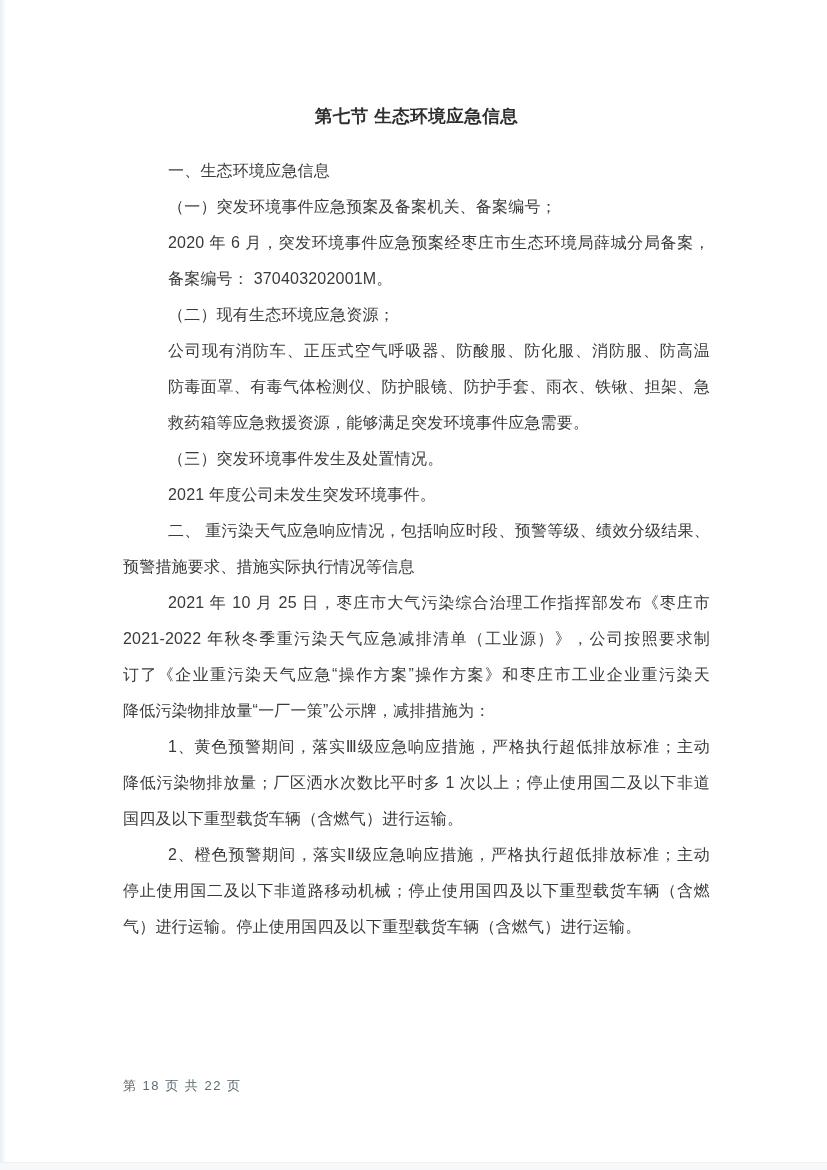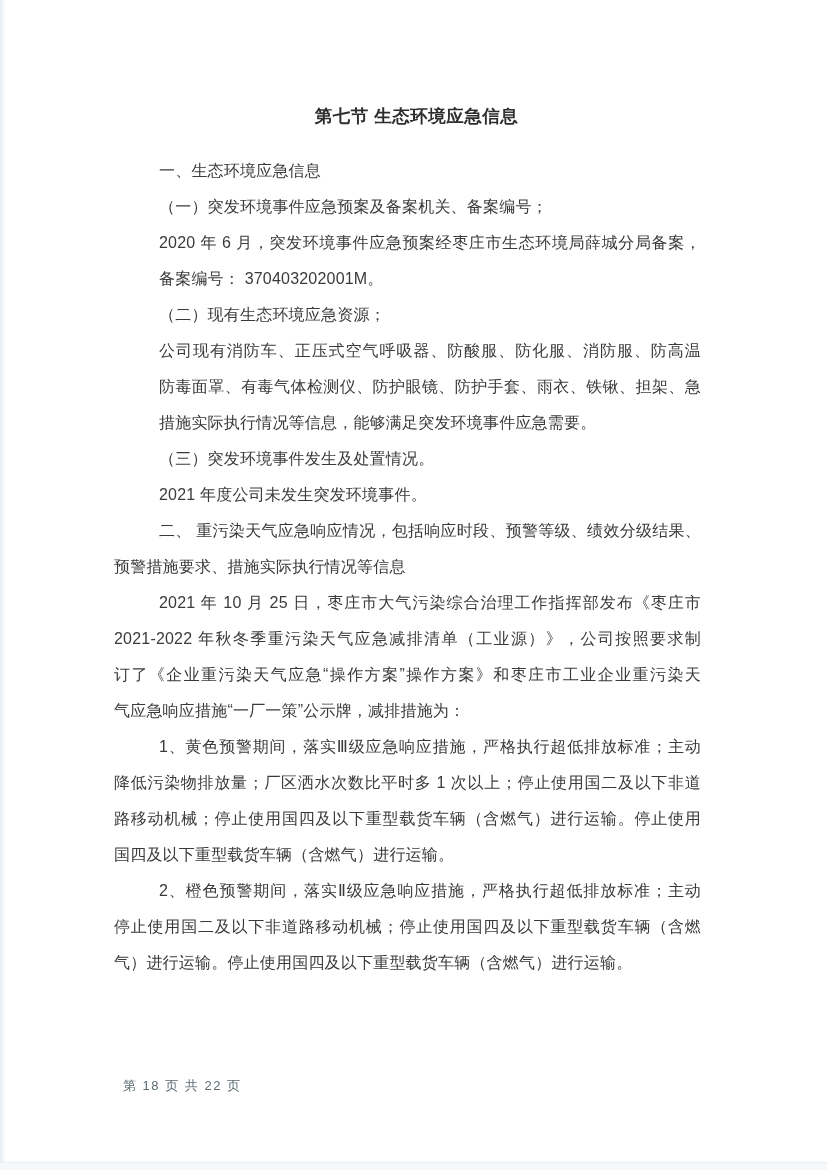"一、生态环境应急信息" .doc-body { left: 114px -> 123px }
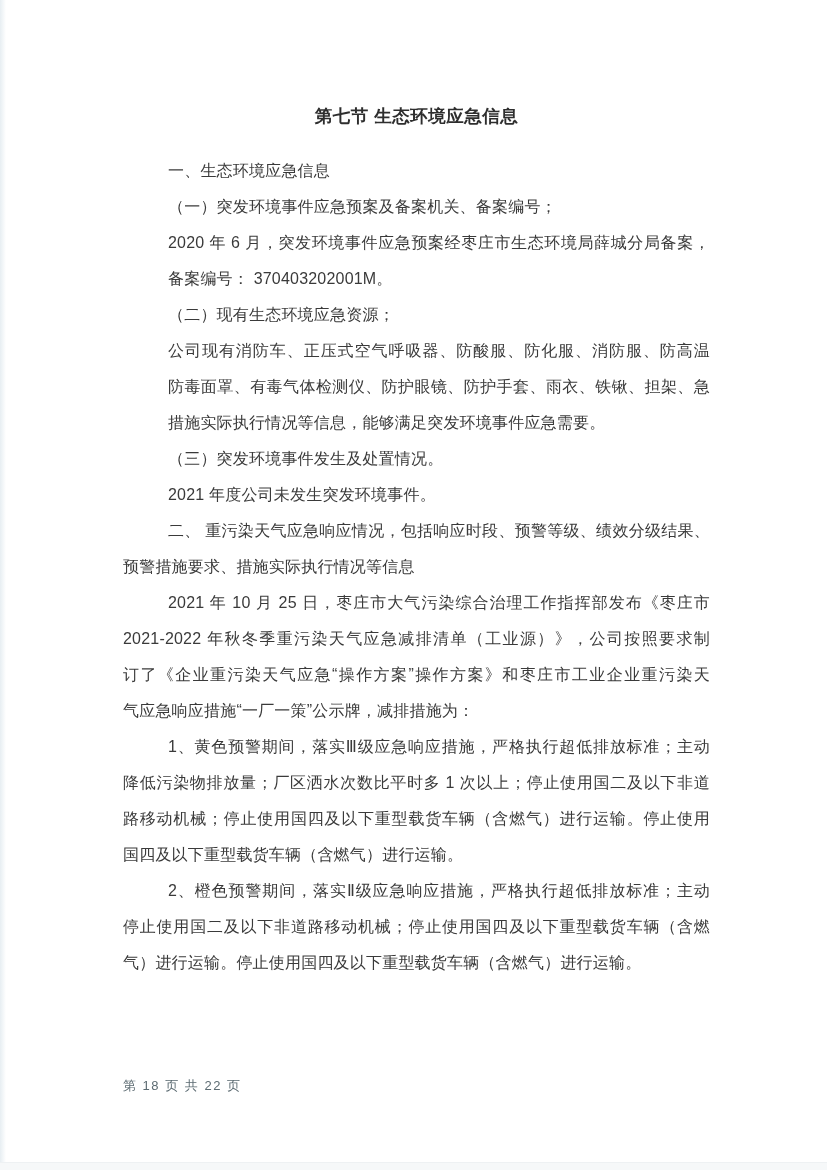"措施实际执行情况等信息，能够满足突发环境事件应急需要。" div.ln { text: 措施实际执行情况等信息 -> 救药箱等应急救援资源 }
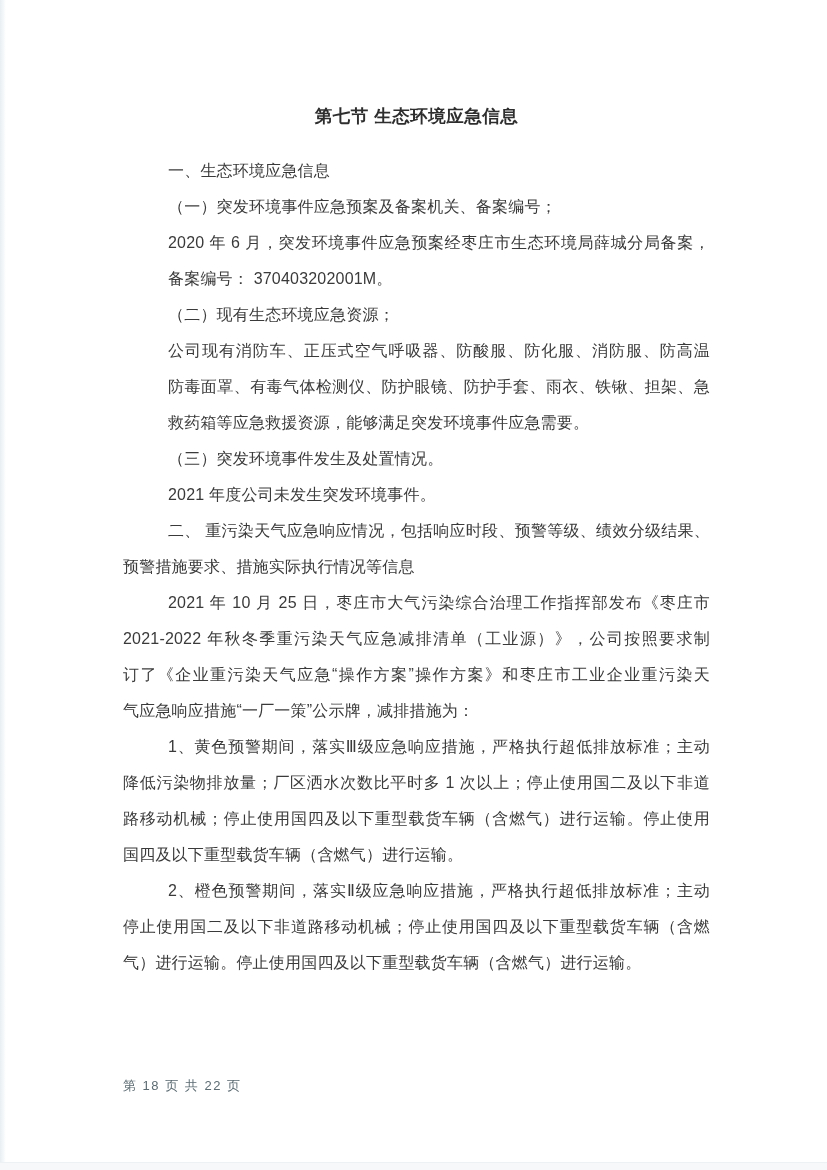"气应急响应措施“一厂一策”公示牌，减排措施为：" div.ln { text: 气应急响应措施 -> 降低污染物排放量 }
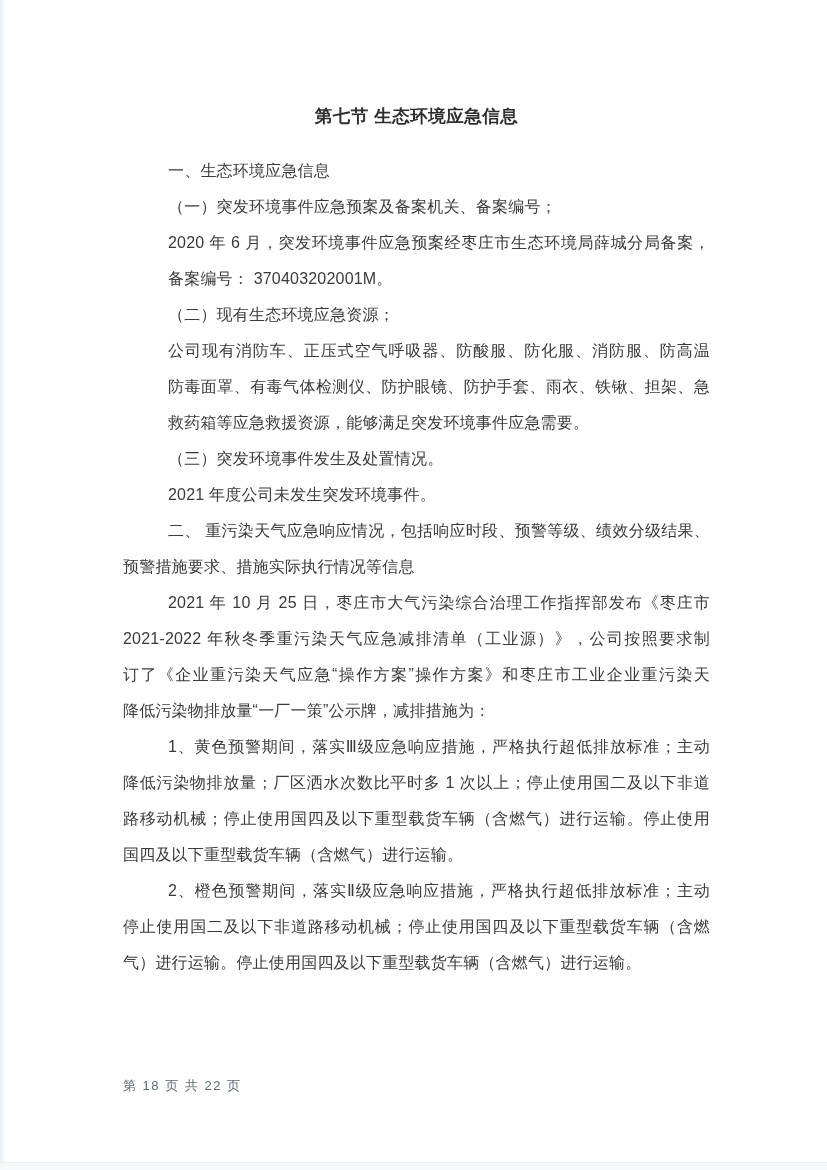"路移动机械；停止使用国四及以下重型载货车辆（含燃气）进行运输。停止使用" div.ln { html: <div>路移动机械；停止使用国四及以下重型载货车辆（含燃气）进行运输。停止使用</div> -> none }
